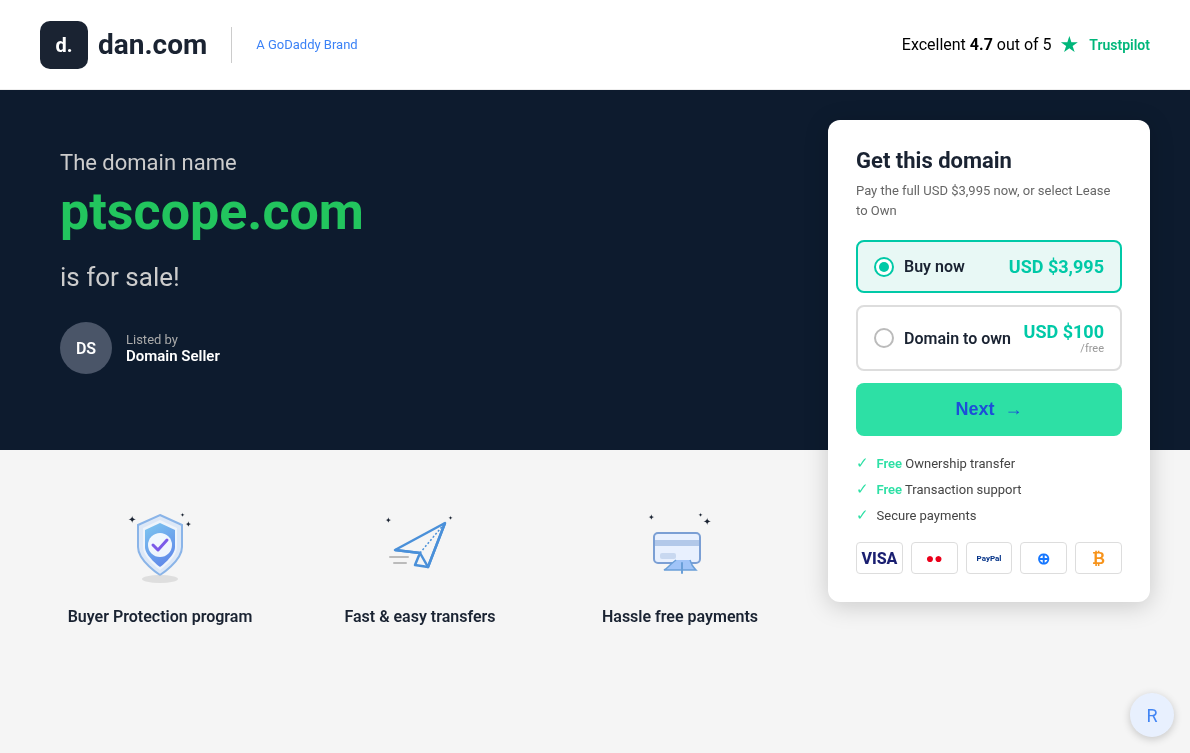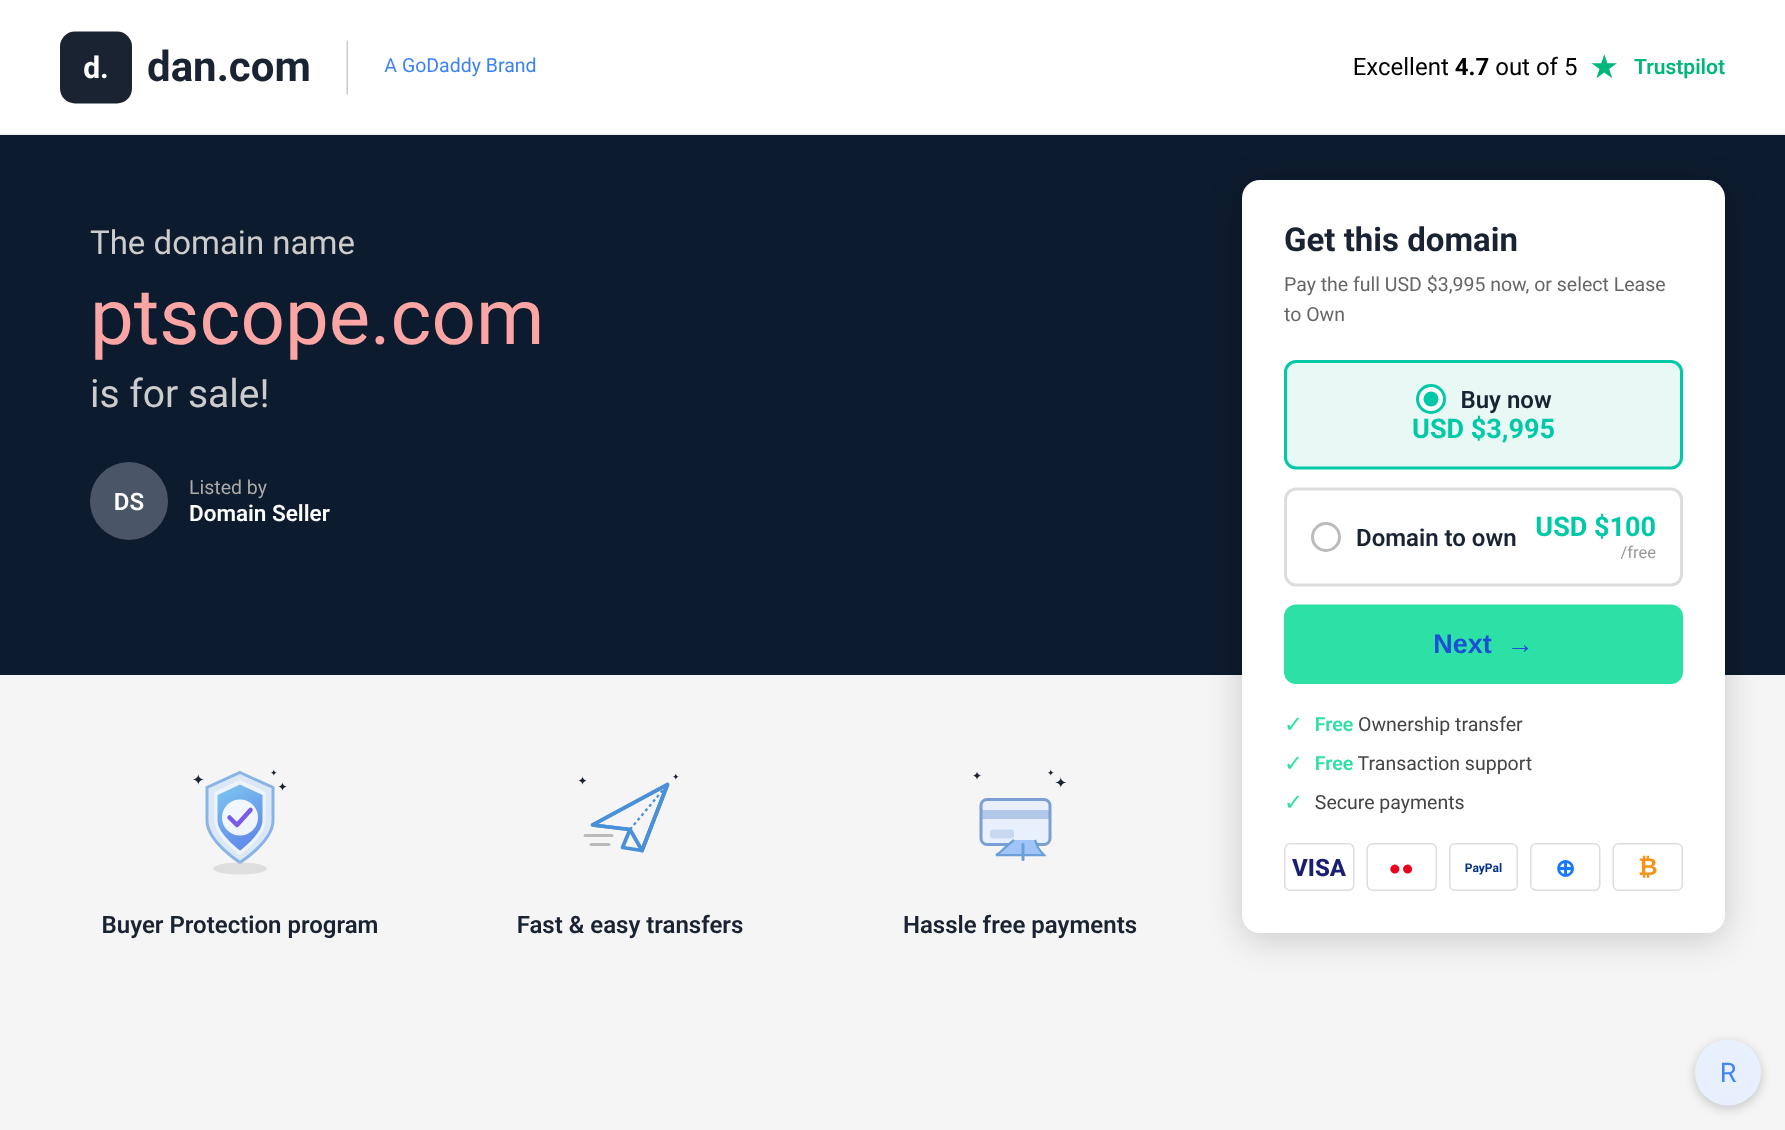"ptscope.com" .hero-domain { color: #fca5a5 -> #22c55e; font-weight: 400 -> 700 }
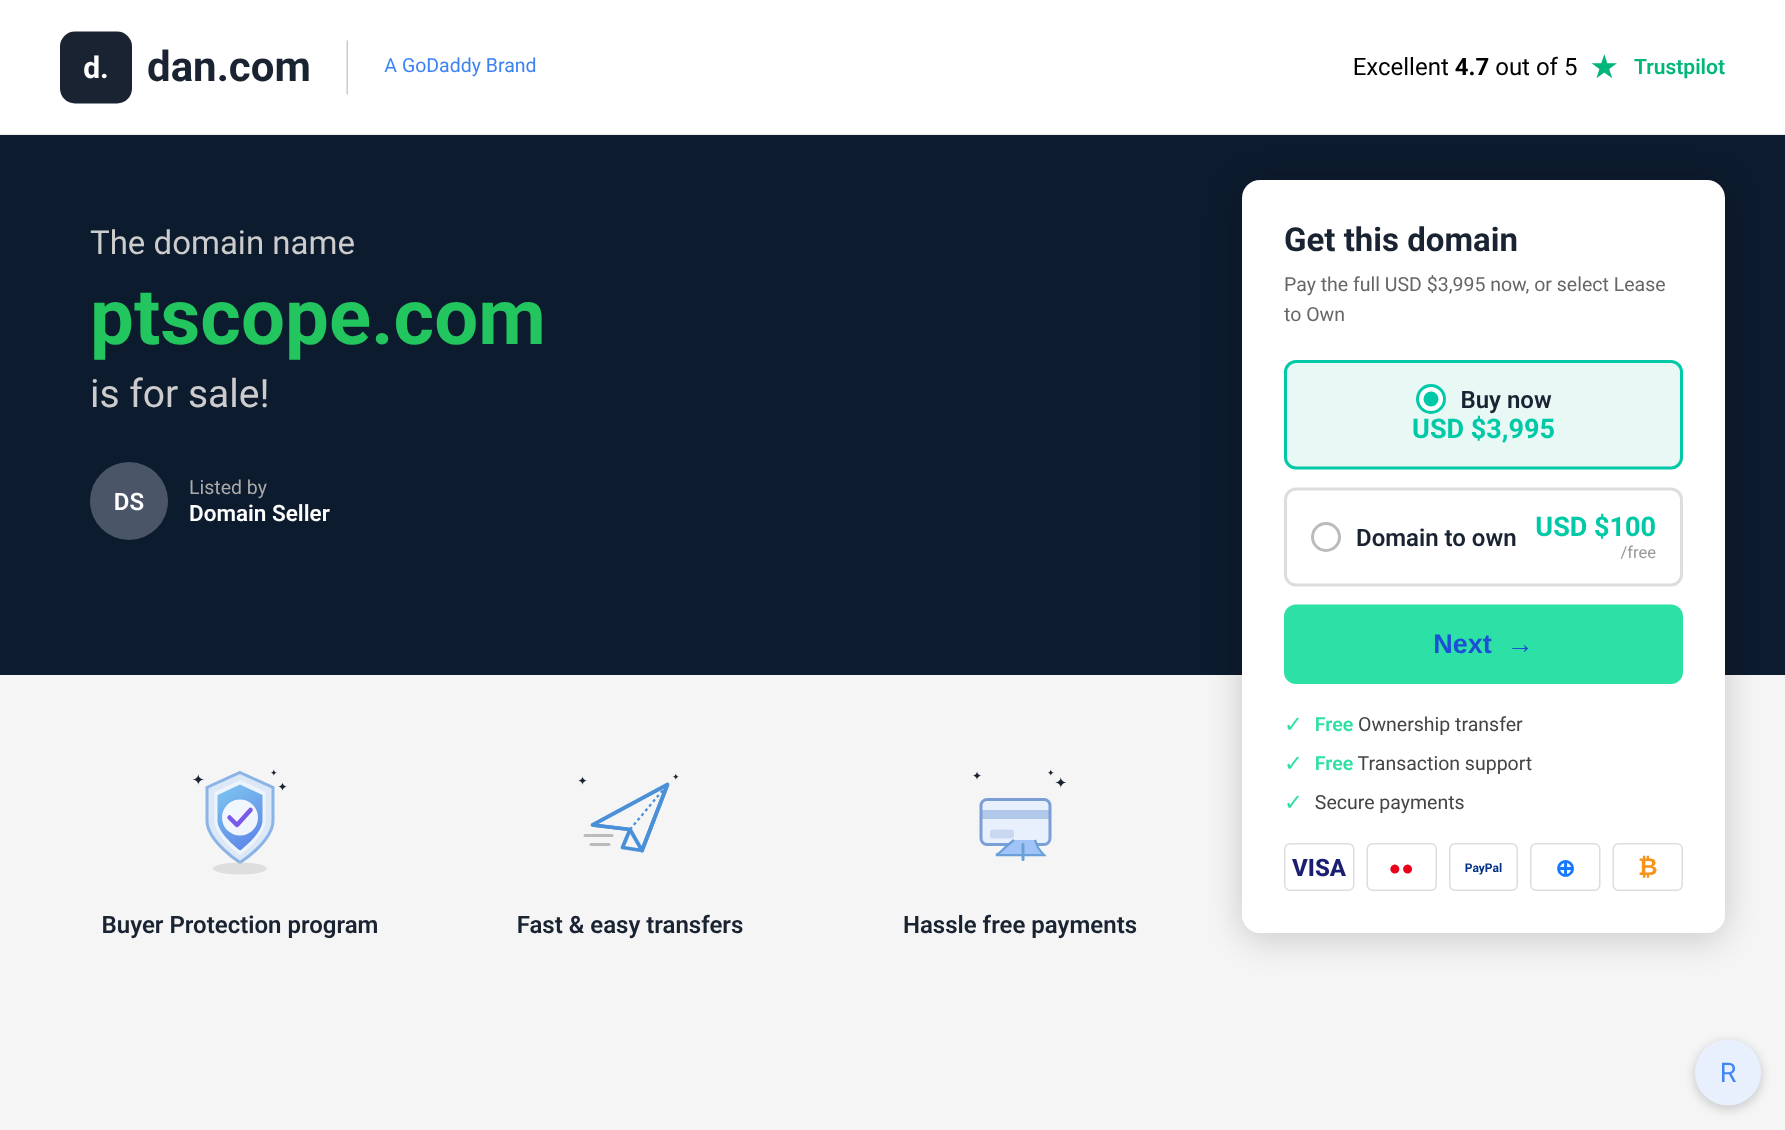"is for sale!" .hero-sale { margin-top: 8px -> 22px }
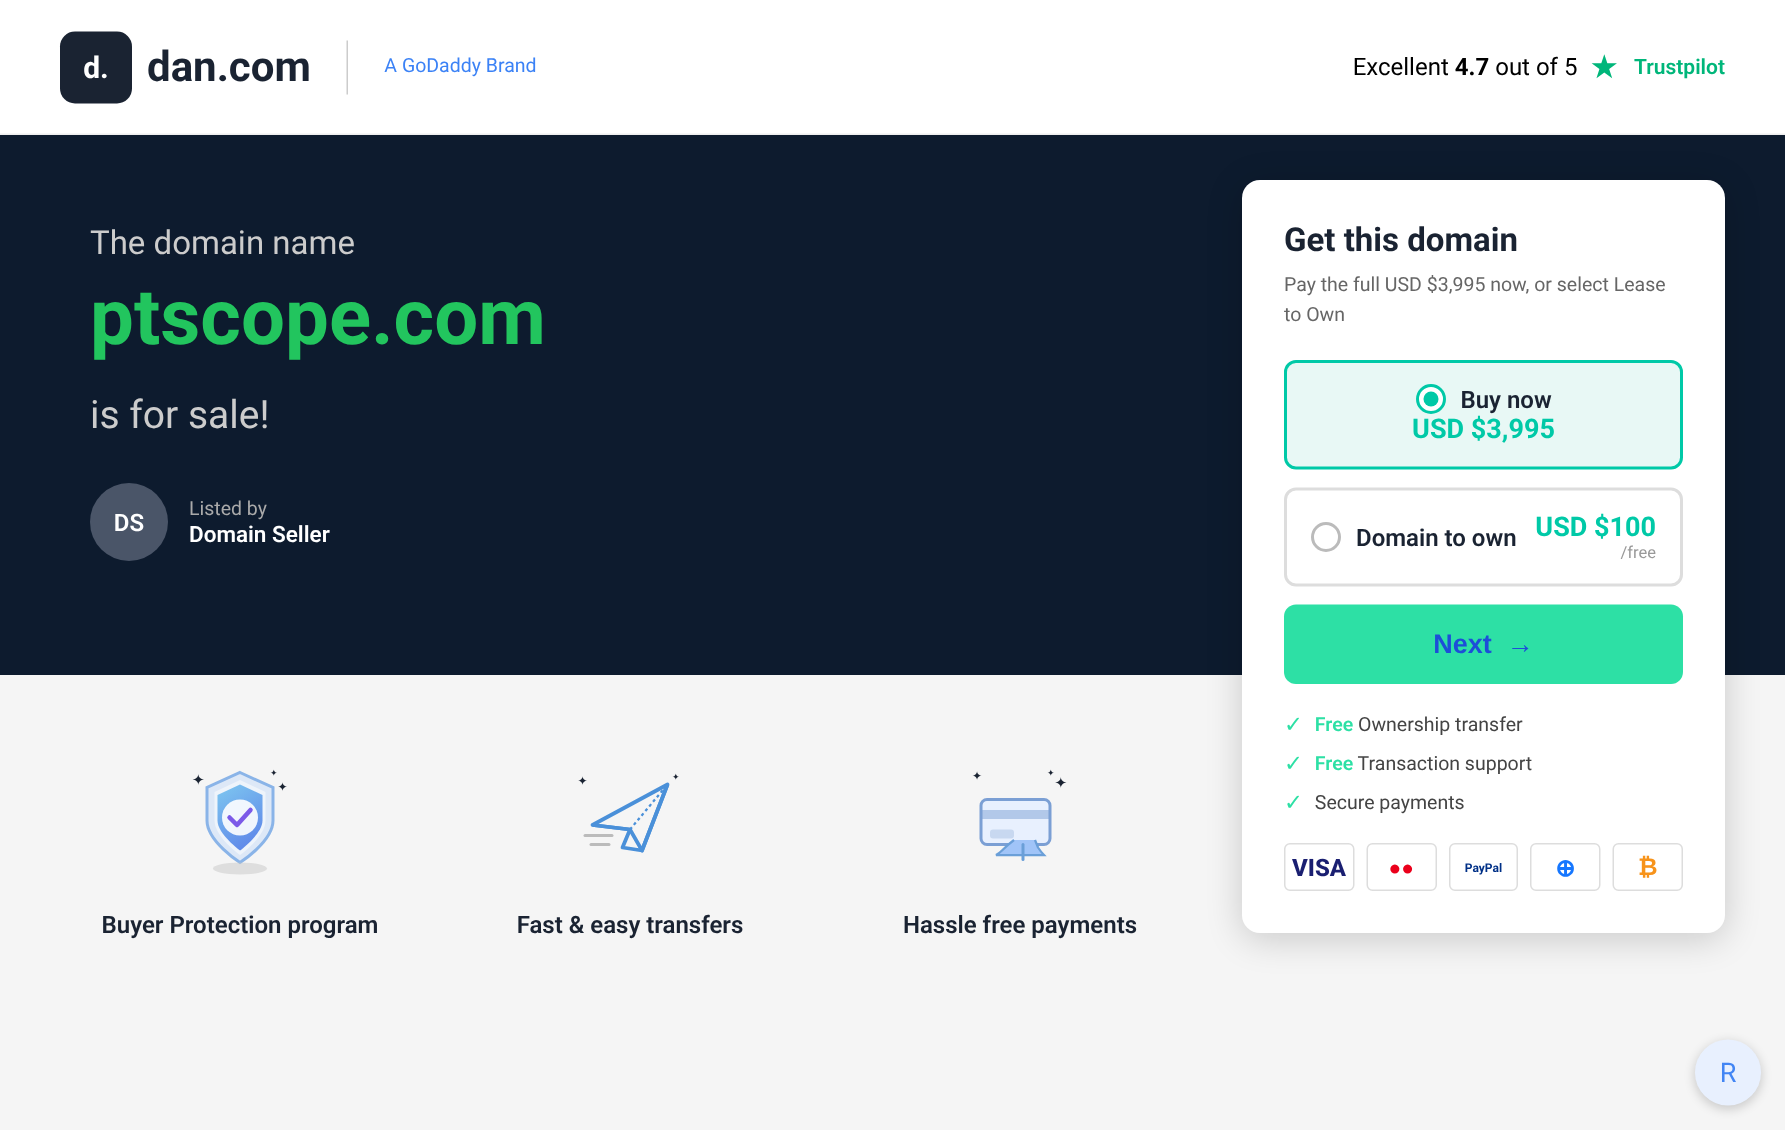"Buy now" .option-row.selected { flex-direction: column -> none }
